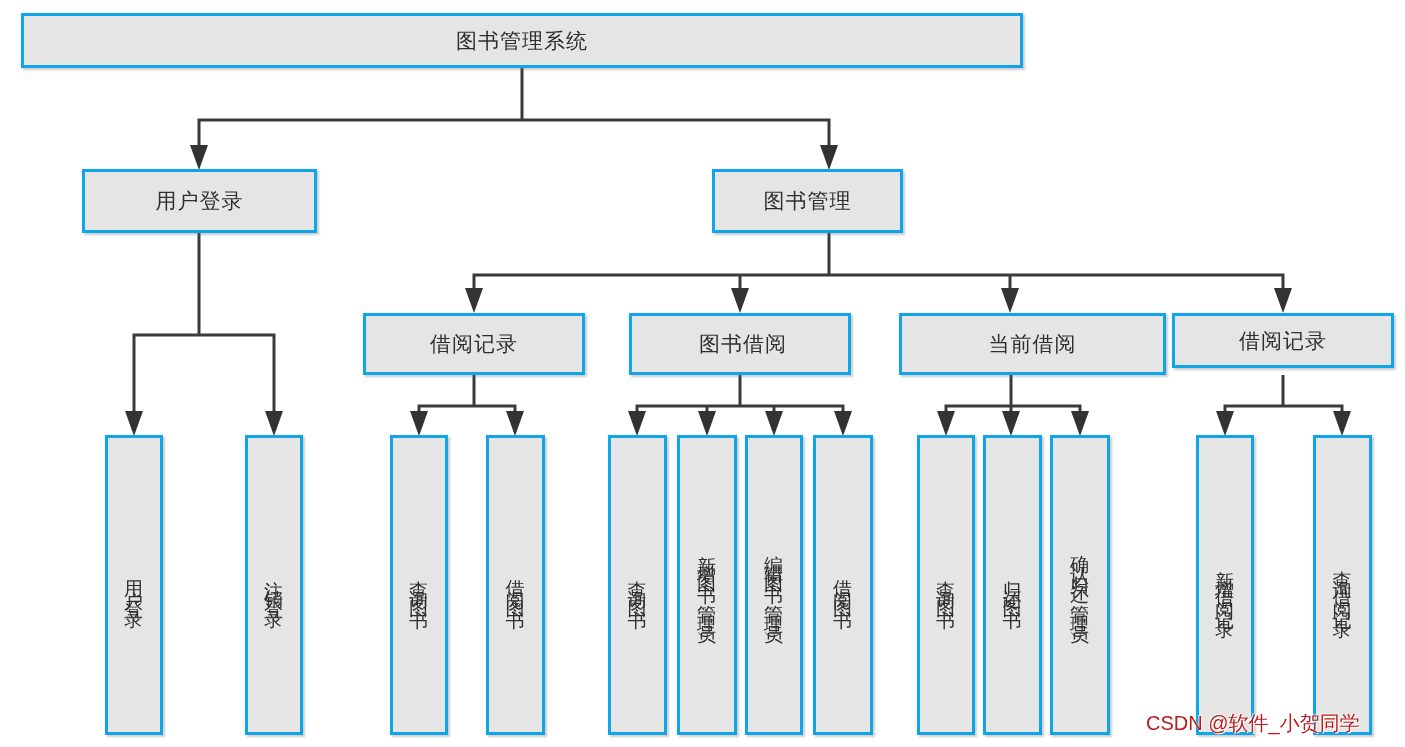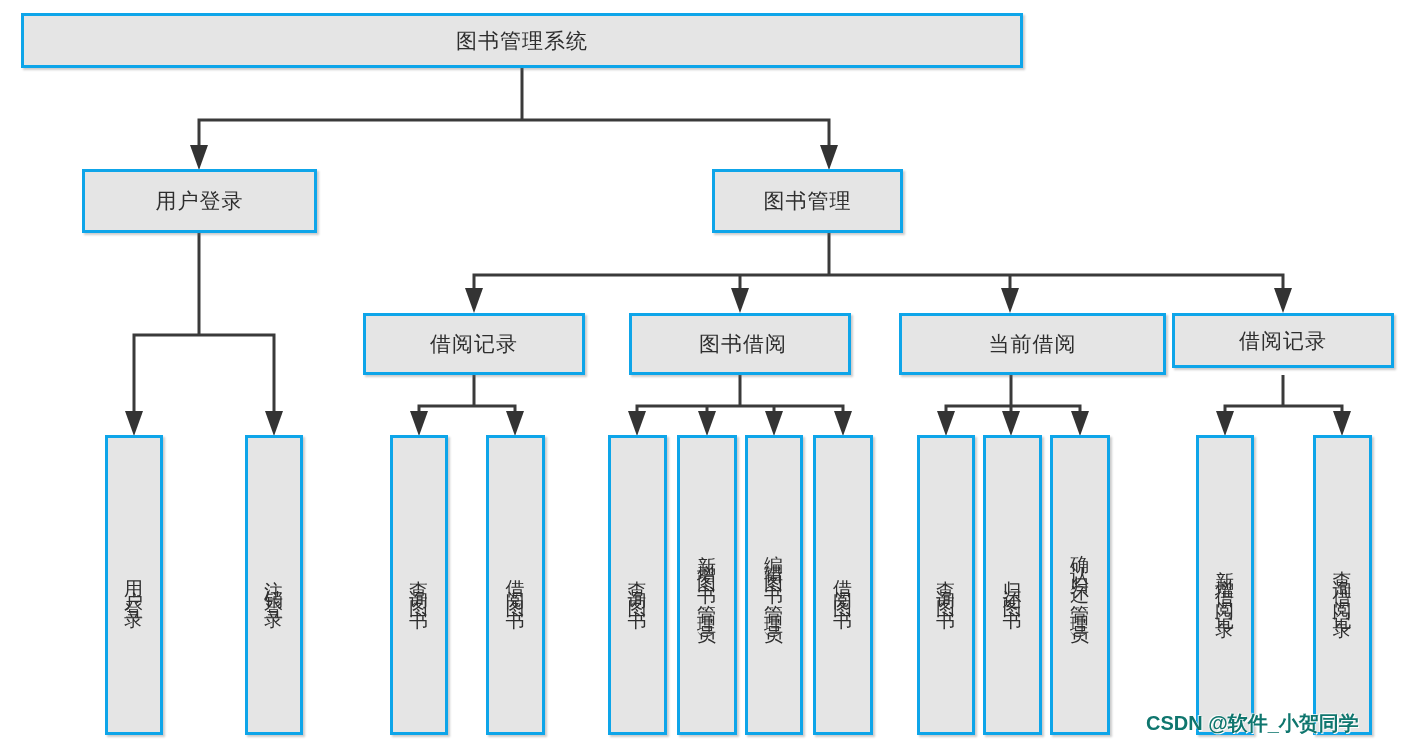"CSDN @软件_小贺同学" .watermark { color: #0f766e -> #b91c1c; font-weight: bold -> none }
